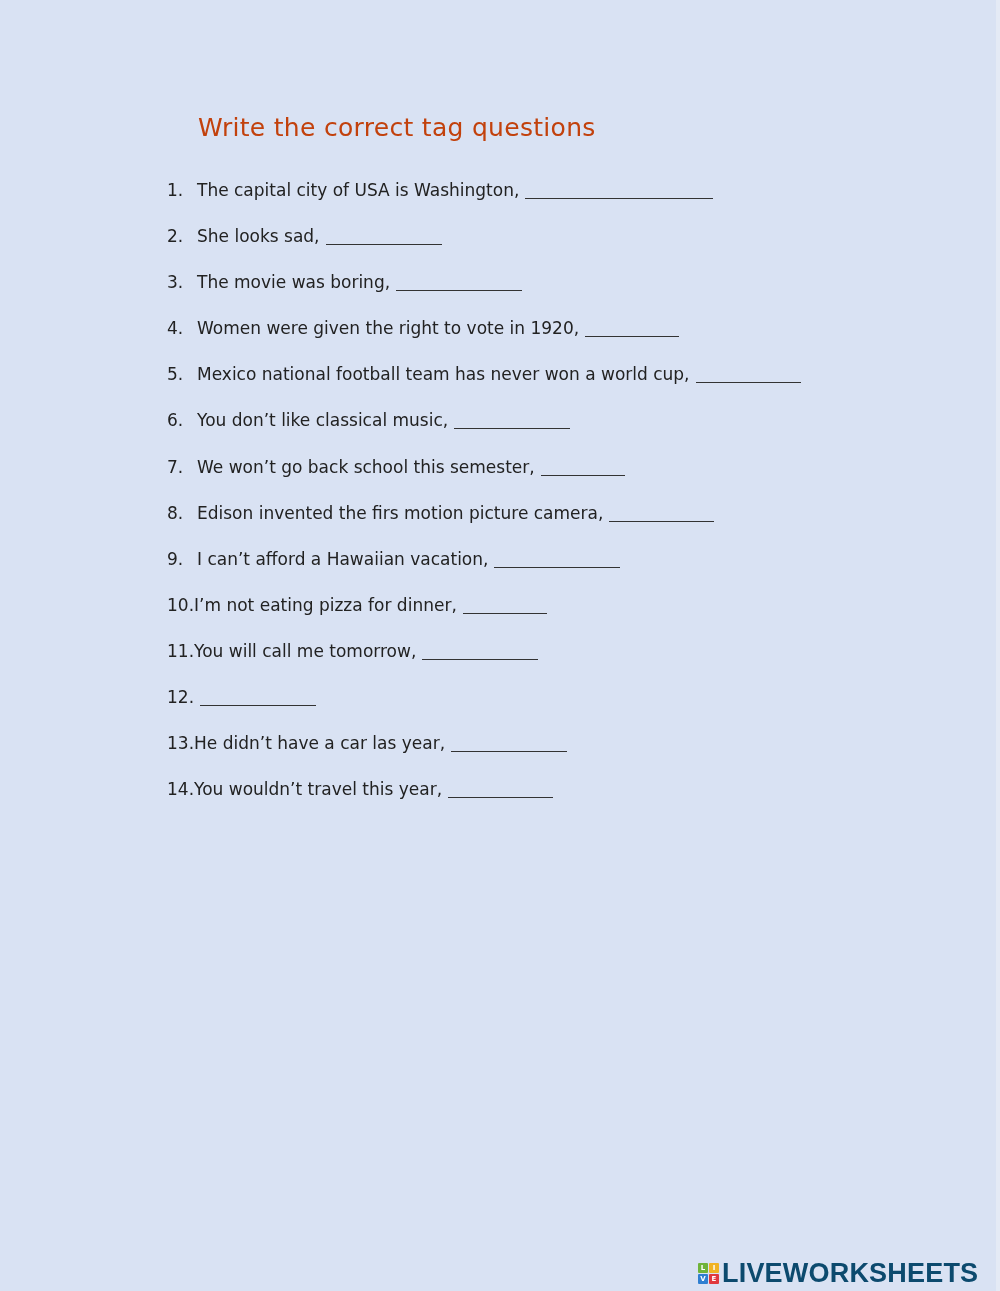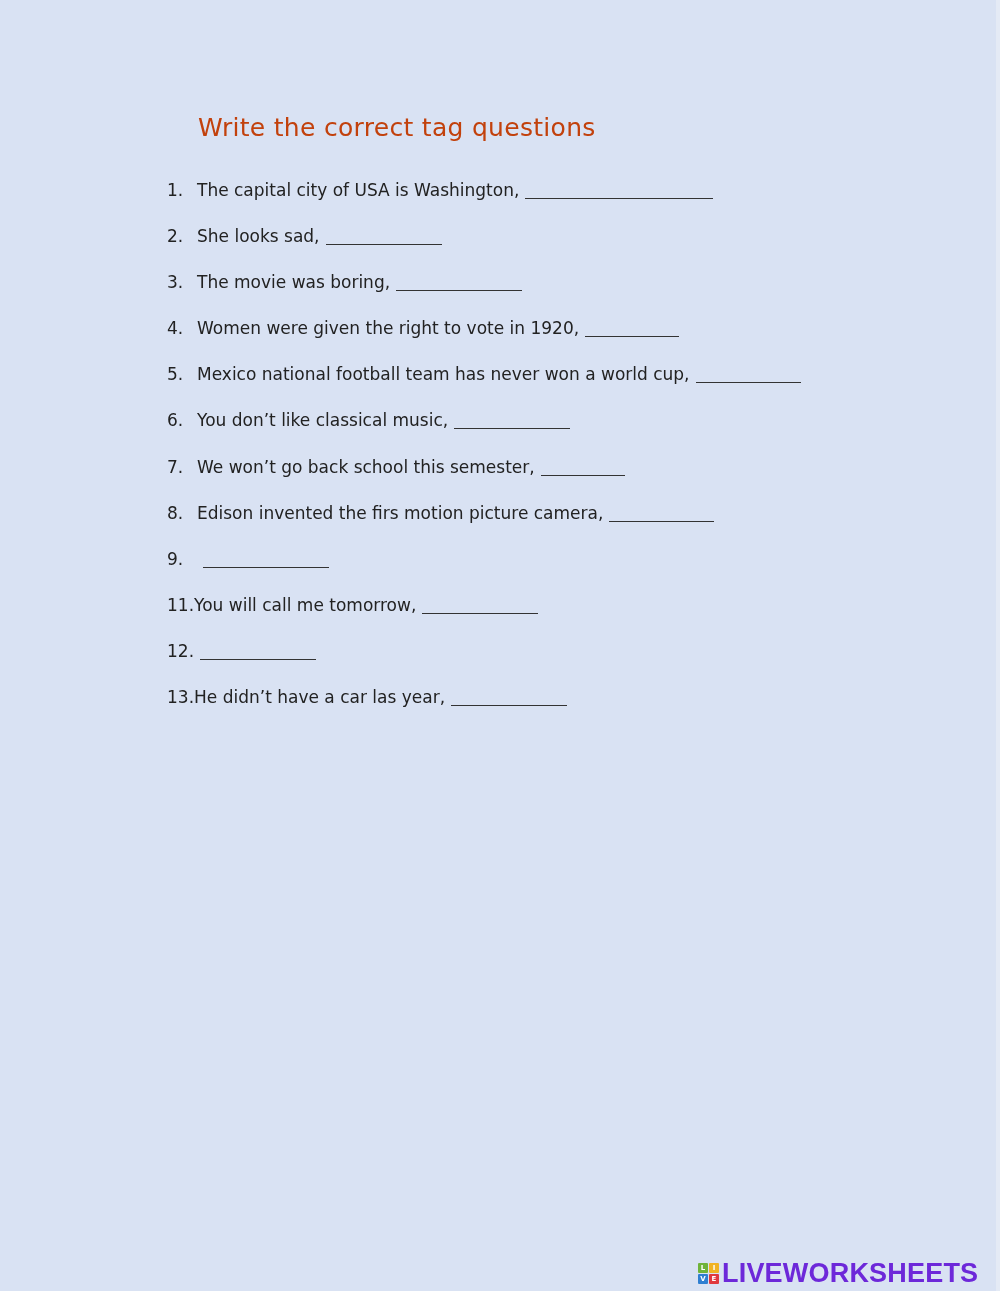"I can’t afford a Hawaiian" span.q-text { html: none -> <span>I can’t afford a Hawaiian vacation,</span> }
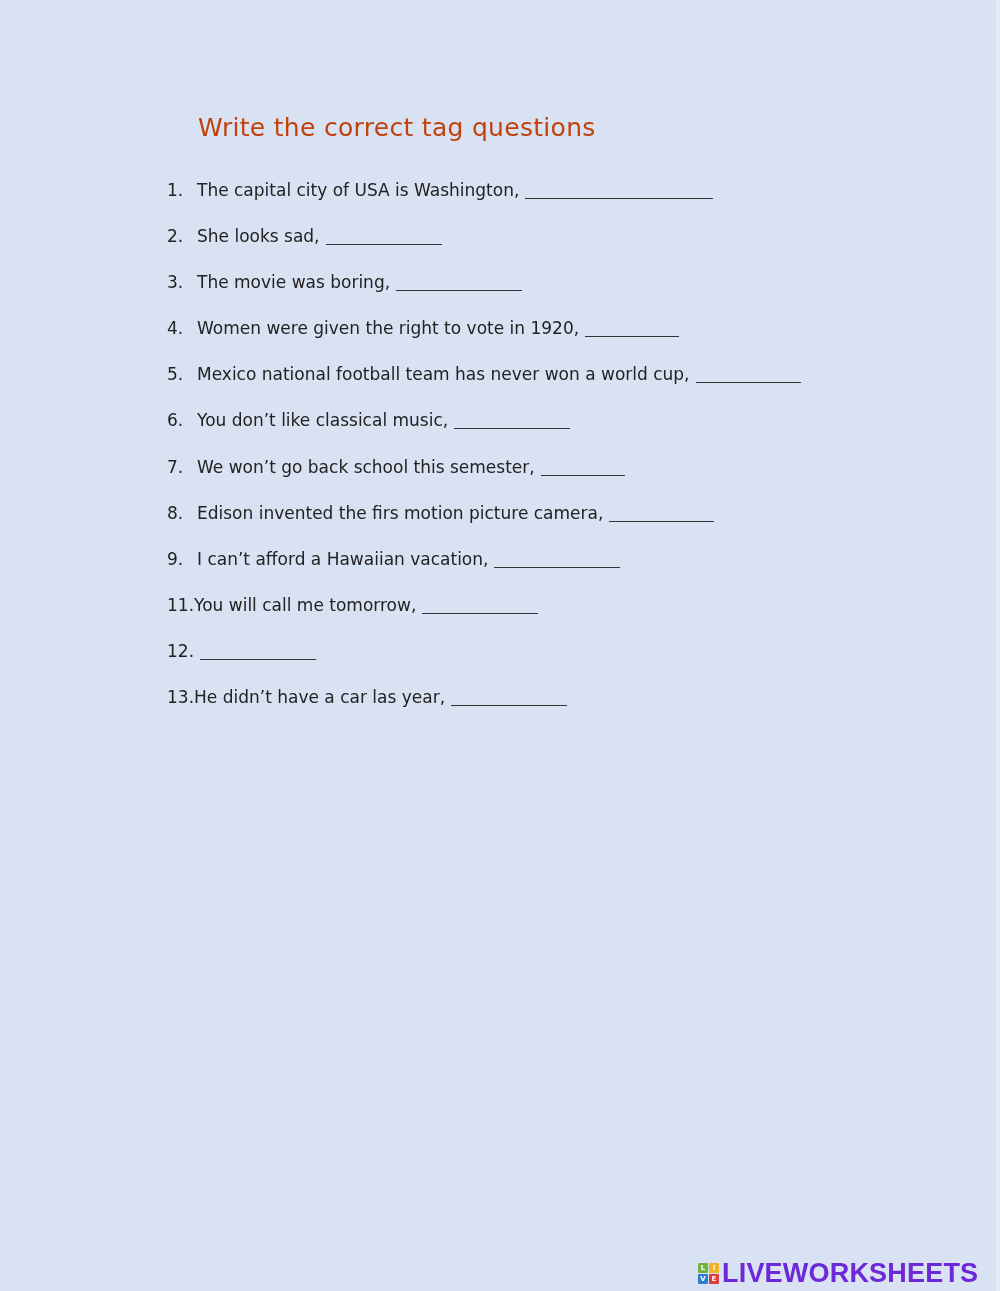"10." li.q { html: none -> <li> <span>10.</span> <span>I’m not eating pizza for dinner,</span> <span></span> </li> }
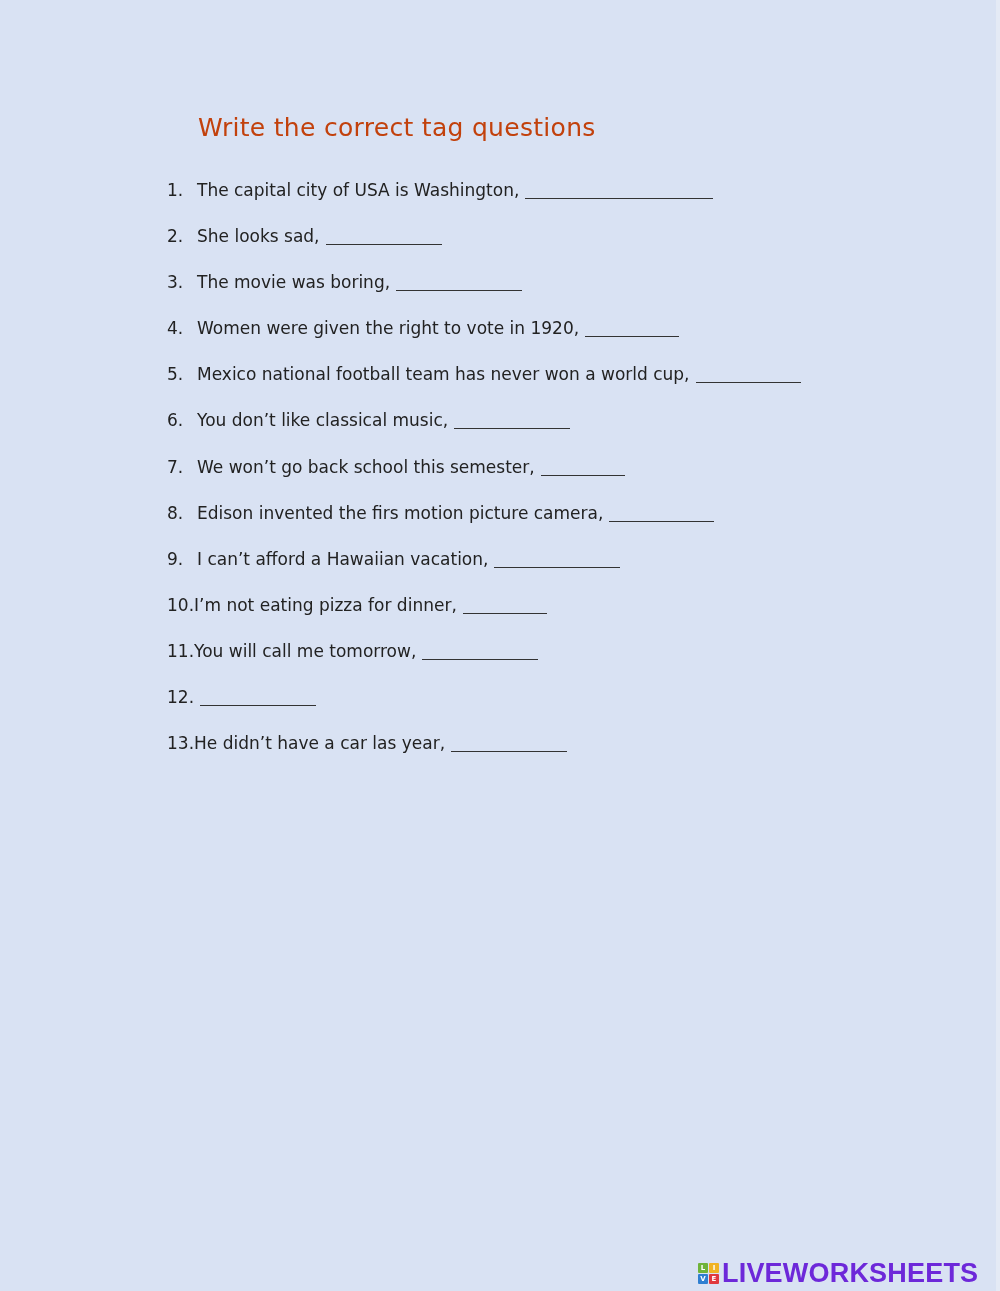"14." li.q { html: none -> <li> <span>14.</span> <span>You wouldn’t travel this year,</span> <span></span> </li> }
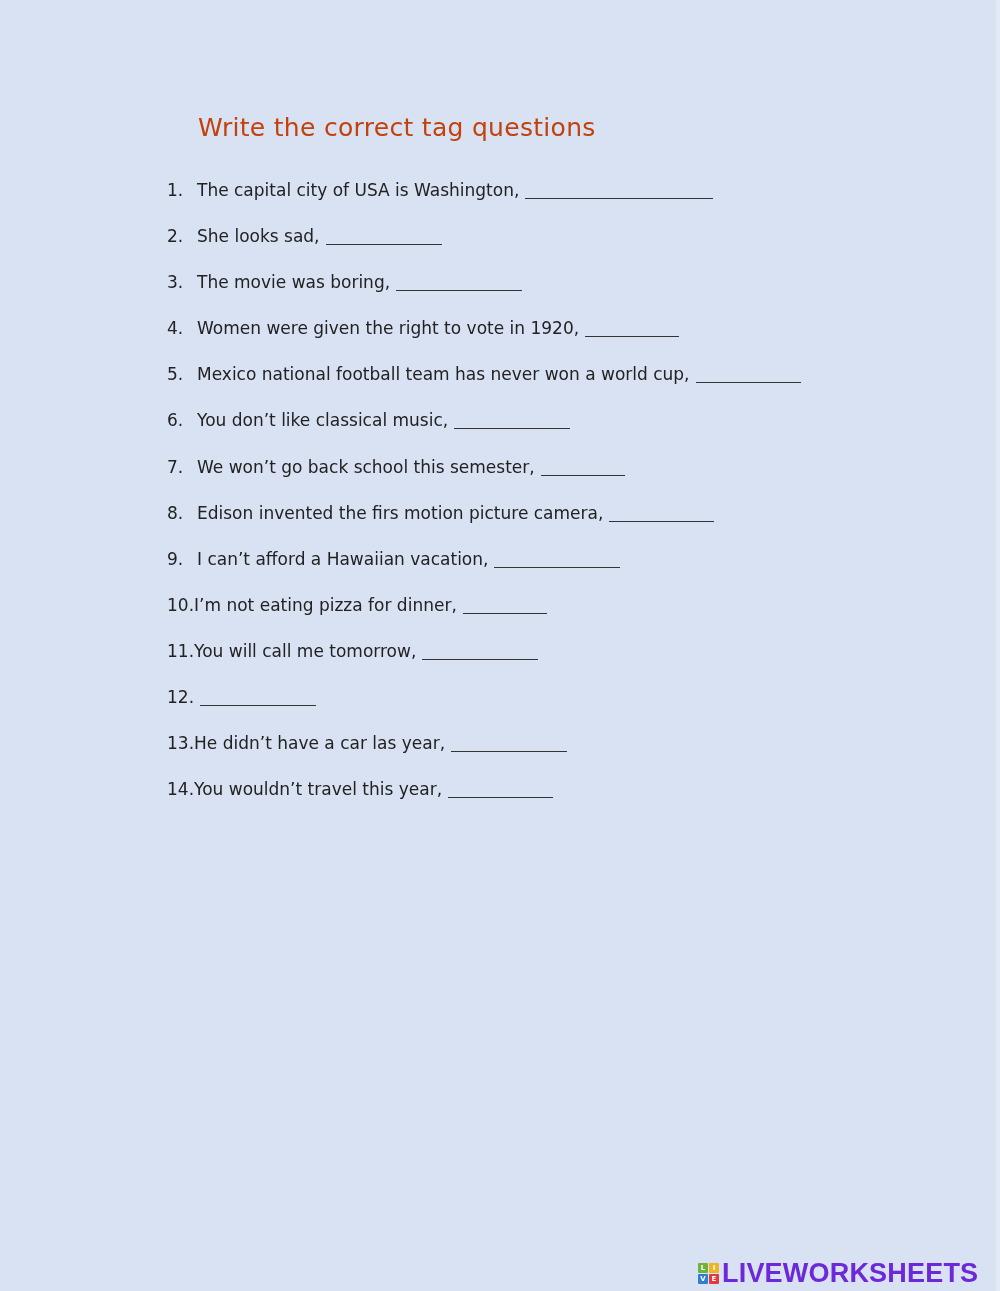"LIVEWORKSHEETS" .logo-text { color: #6d28d9 -> #0c4a6e }
